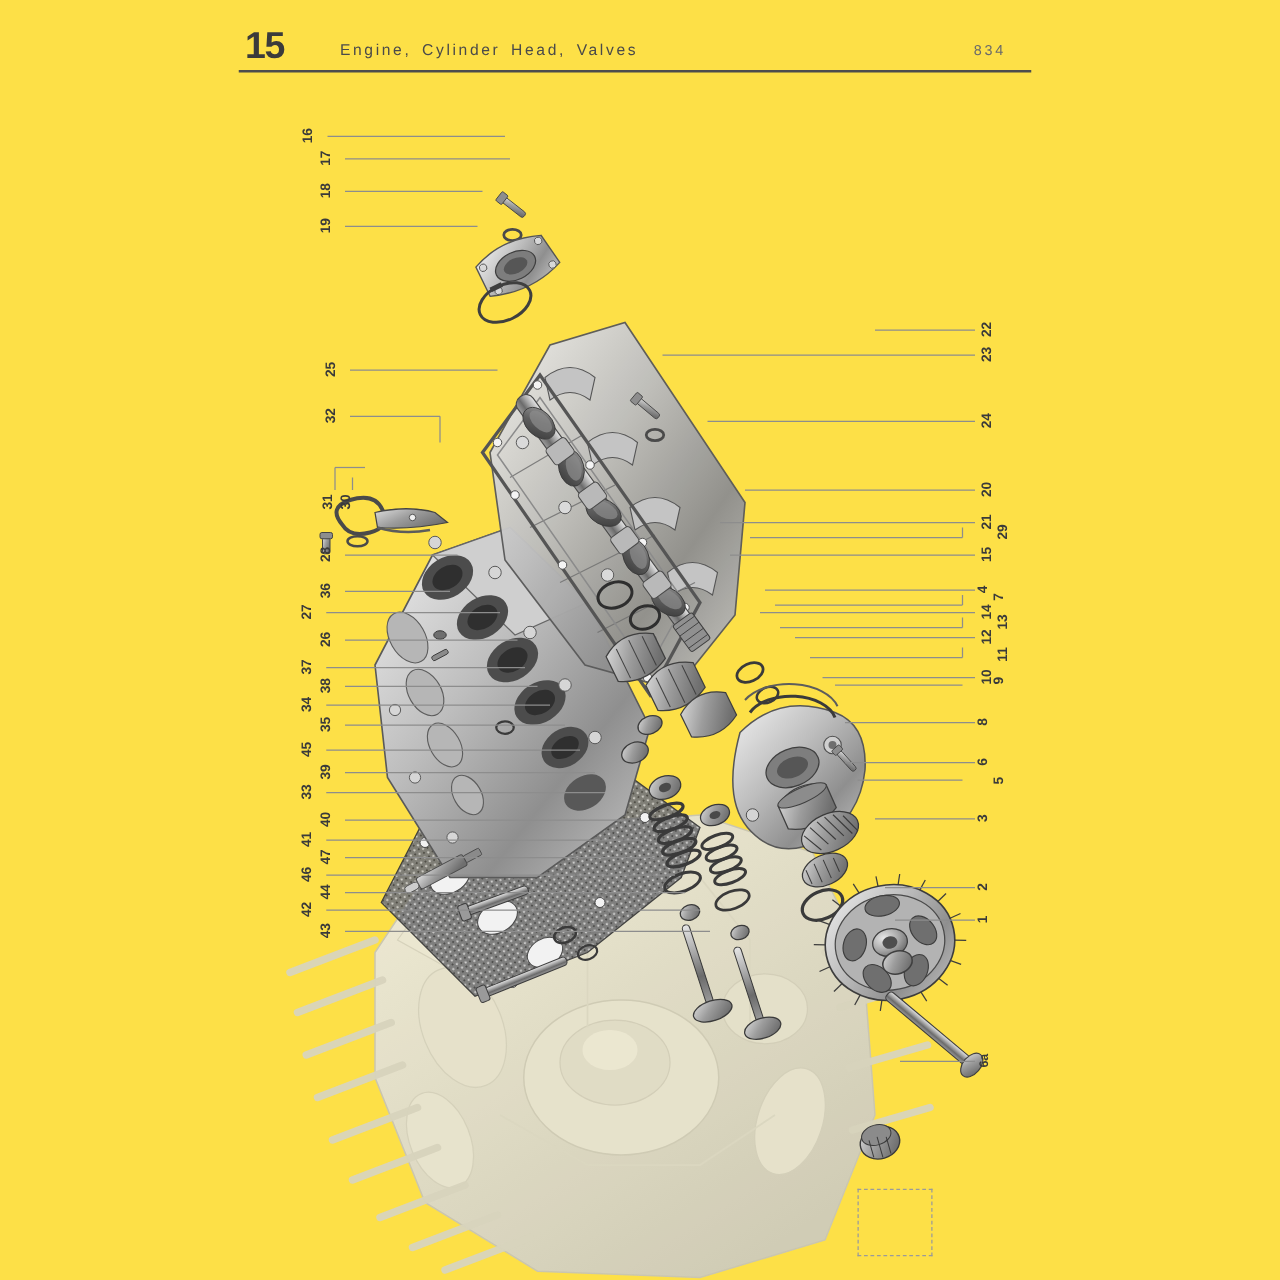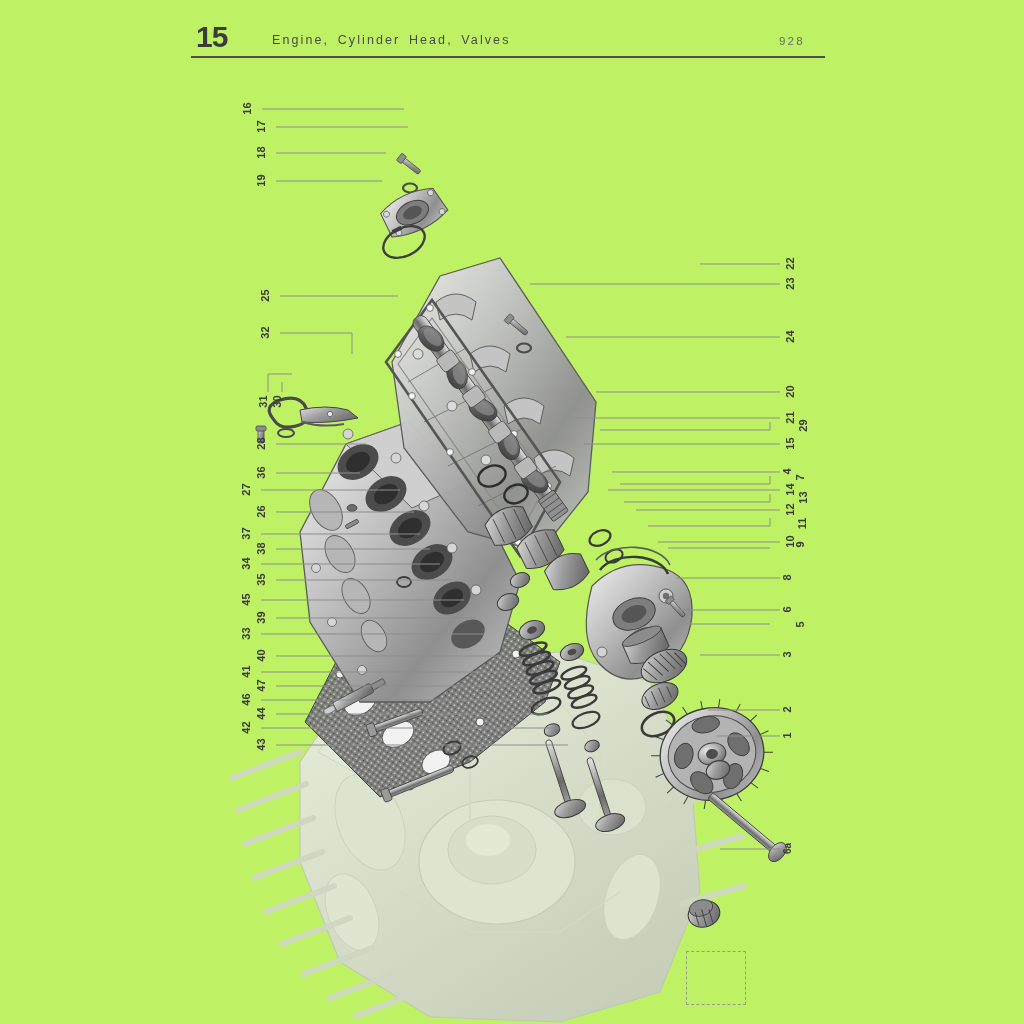"15" #page { background: #bef264 -> #fde047 }
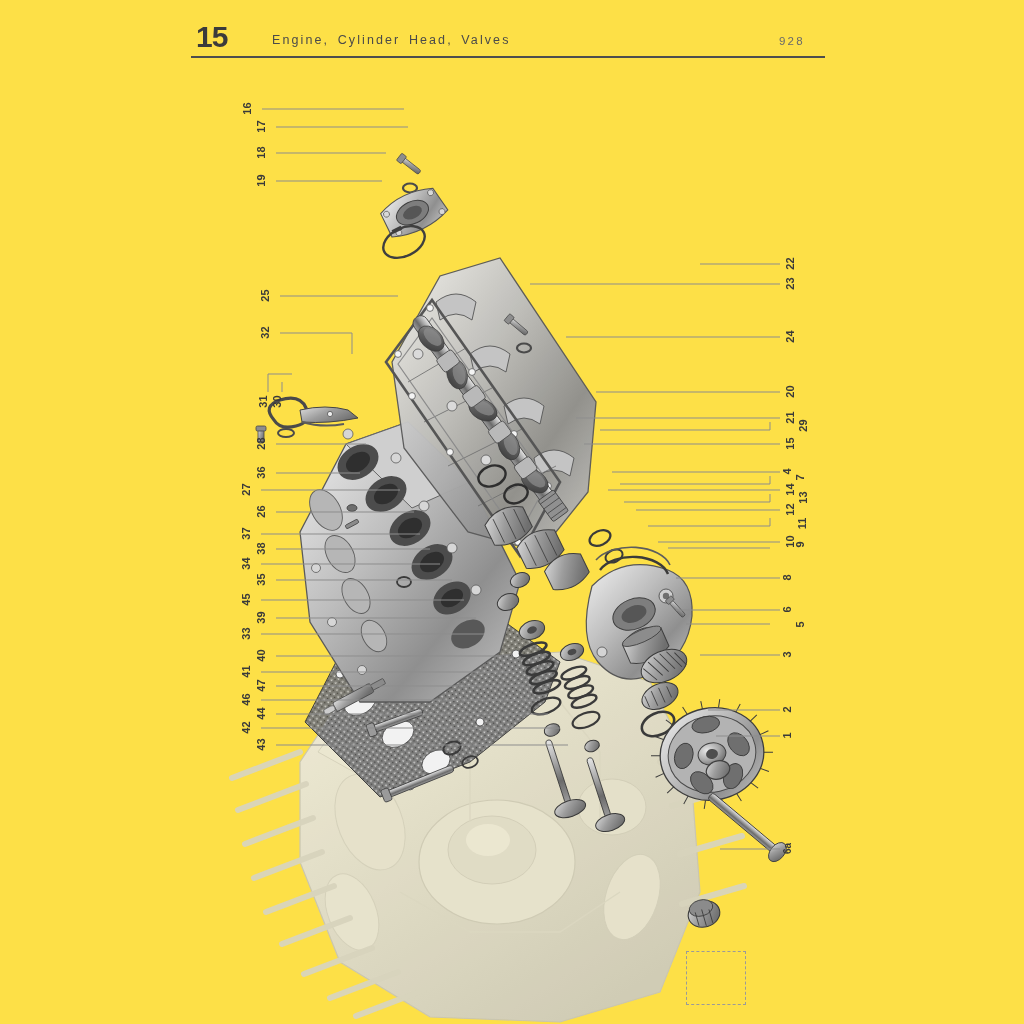"928" div { text: 928 -> 834 }
